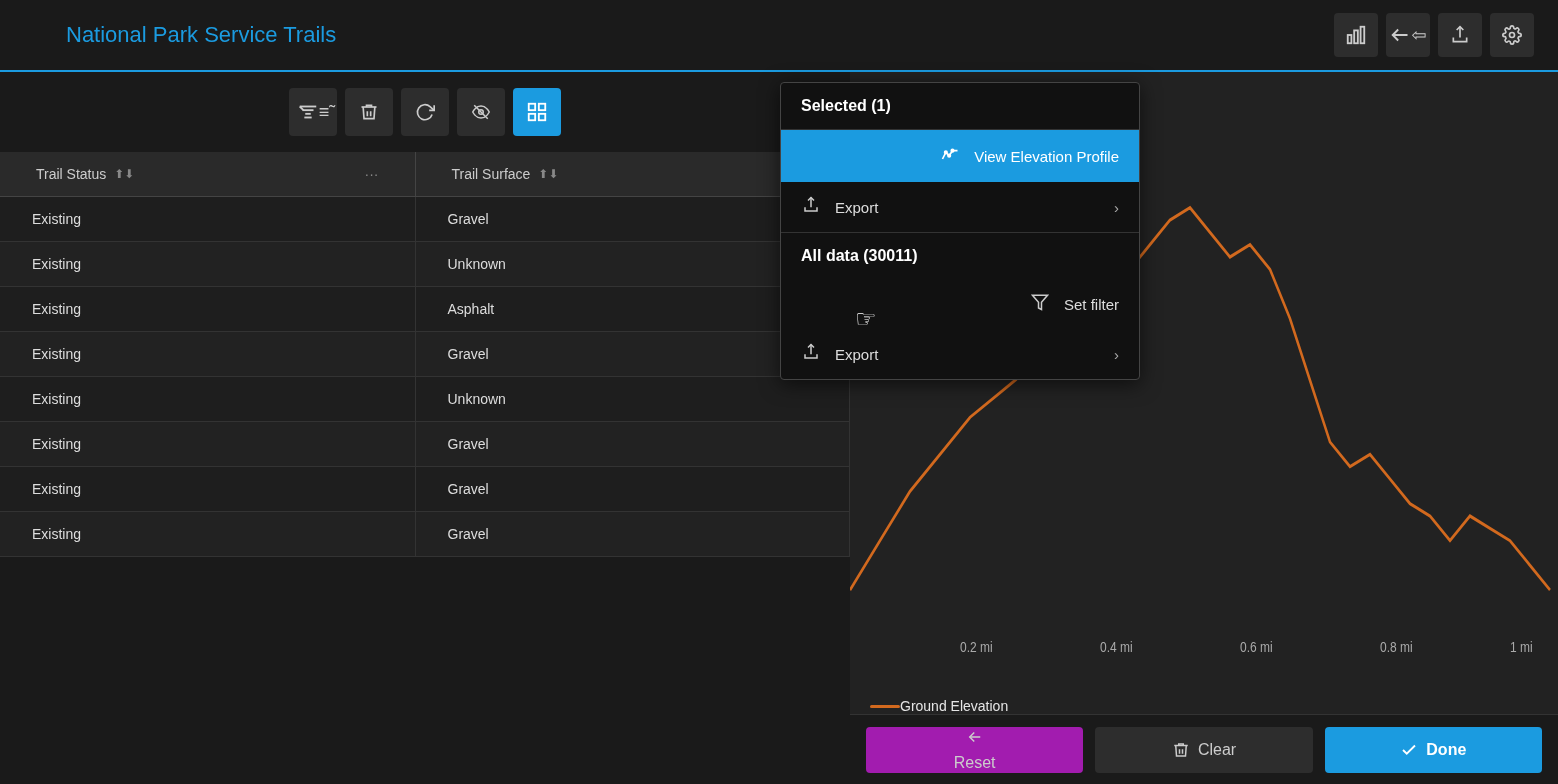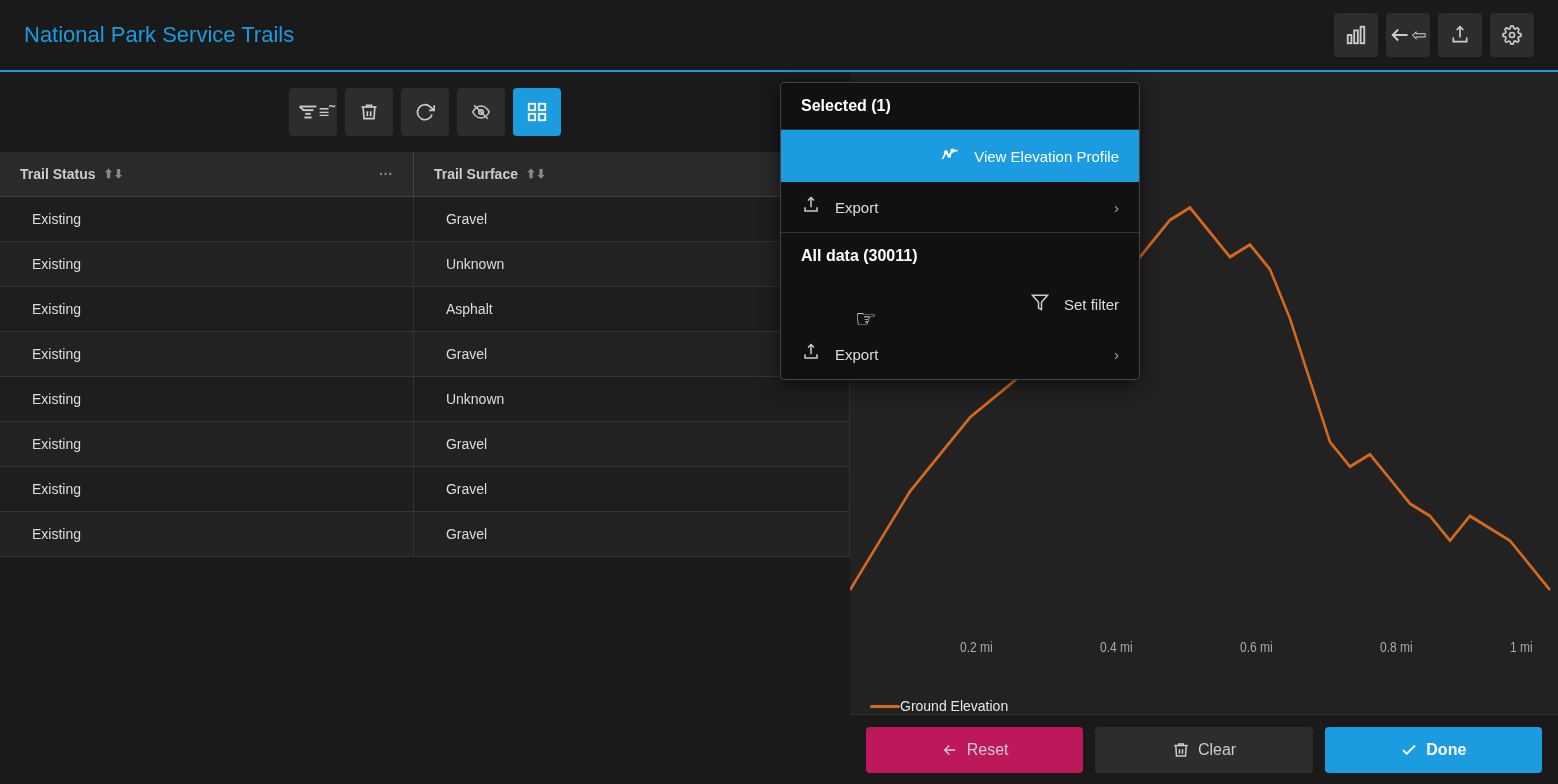"National Park Service Trails" .header-title { margin-left: none -> 42px }
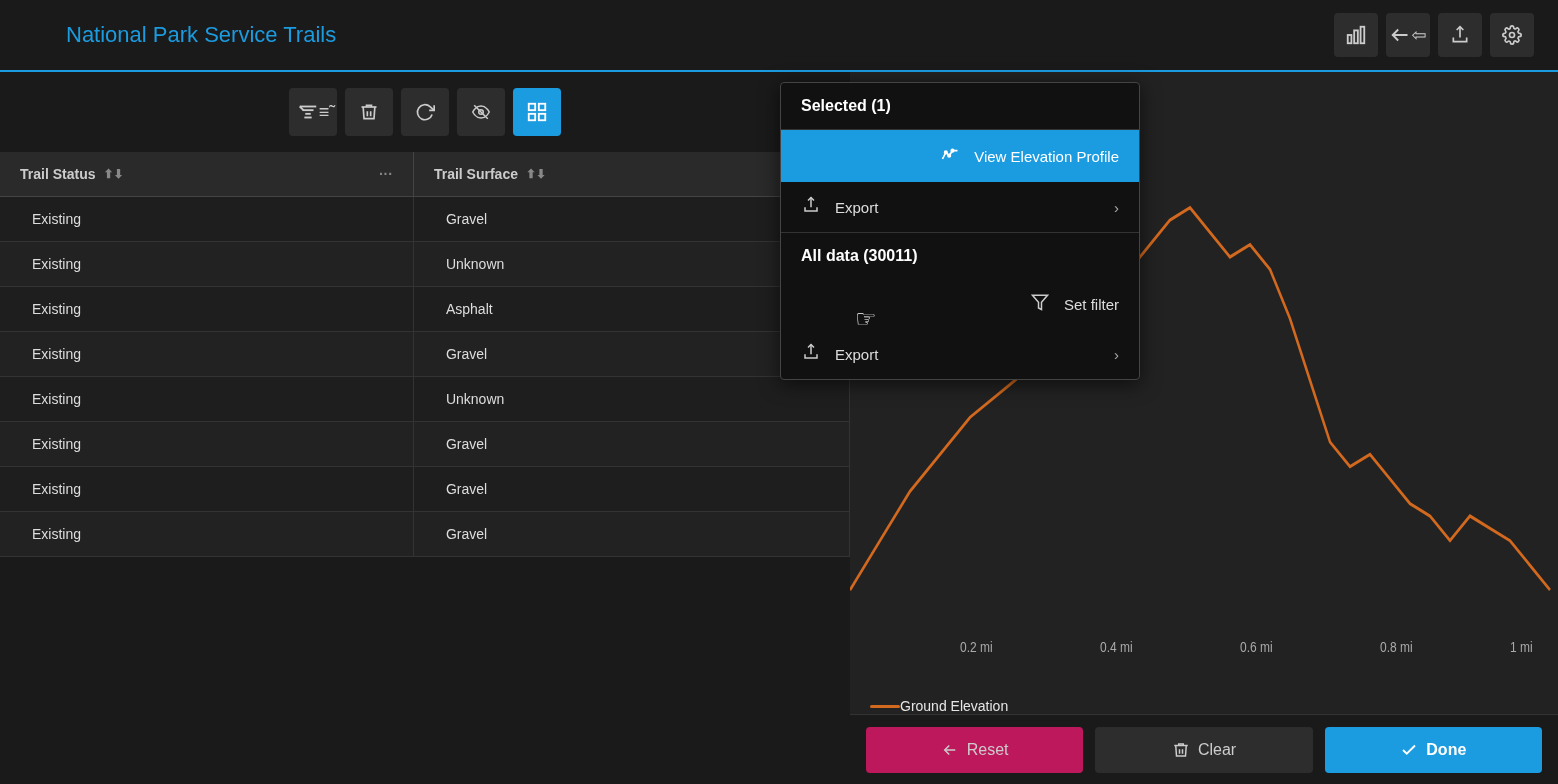"Trail Status" thead th { font-weight: 700 -> 400; padding: 14px 20px -> 14px 36px }
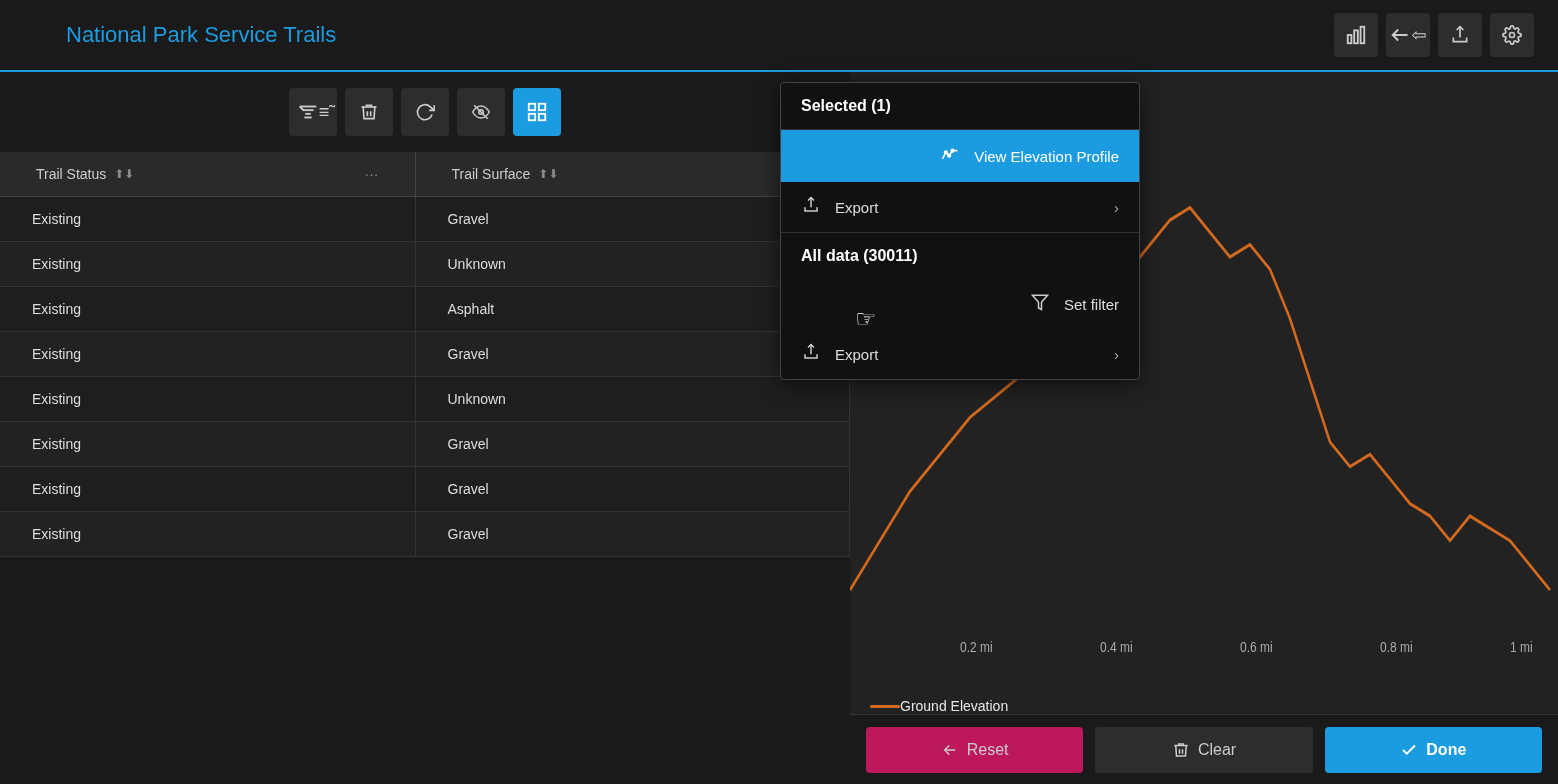"Reset" .btn-reset { background: #be185d -> #a21caf; flex-direction: none -> column }
